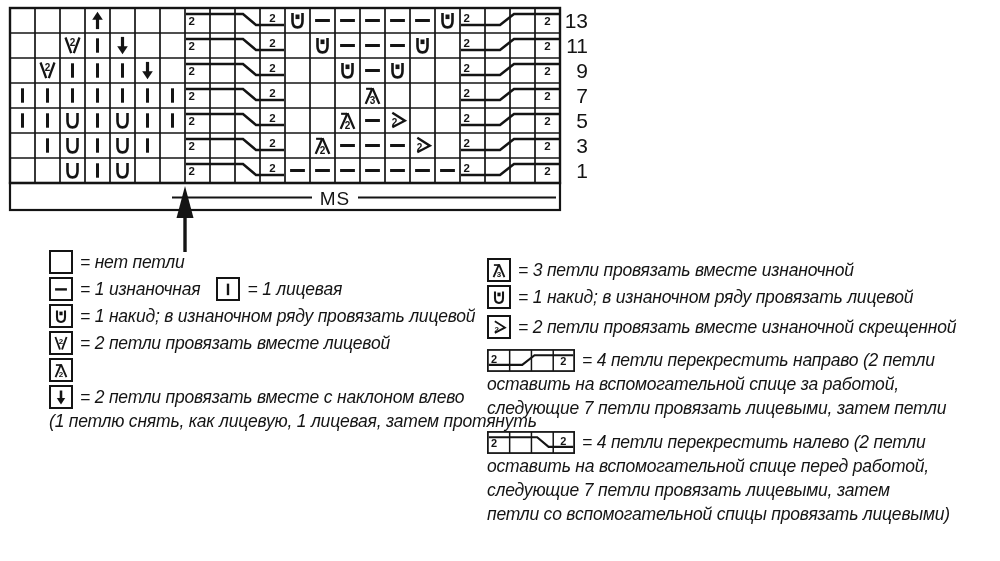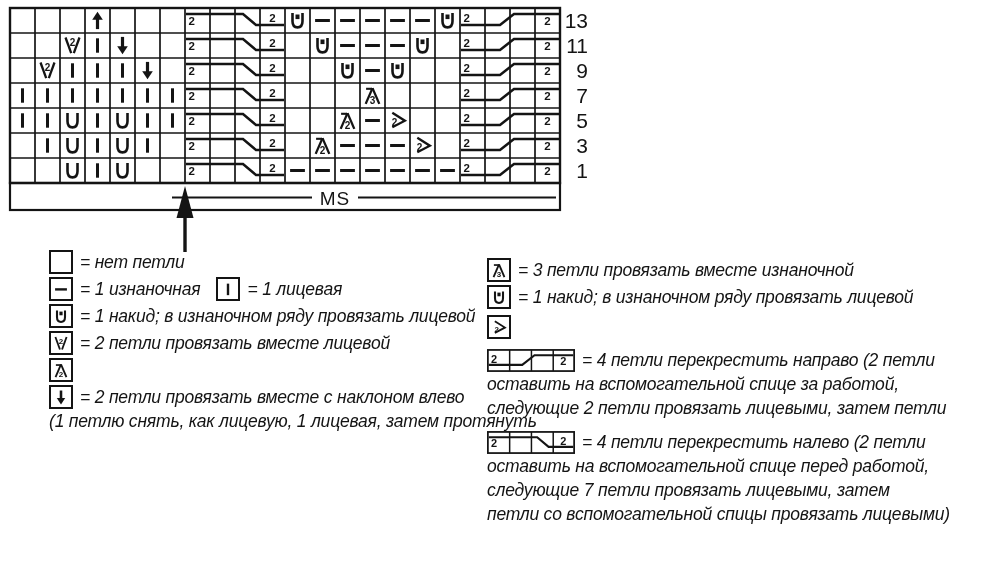"= 2 петли провязать вместе изнаночной" span.legend-text { html: none -> <span>= 2 петли провязать вместе изнаночной скрещенной</span> }
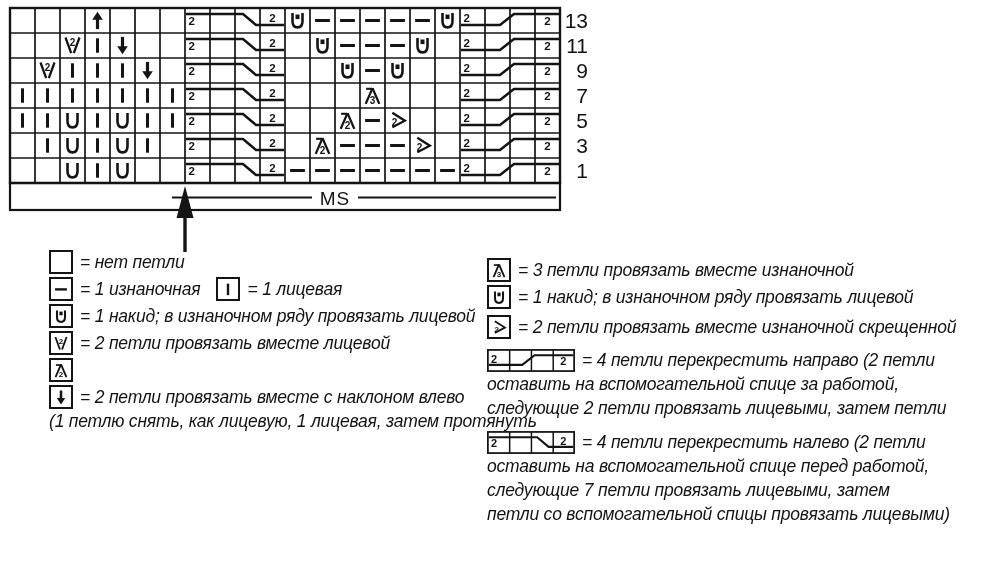"следующие 2 петли провязать лицевыми," div.legend-cont { text: 2 -> 7 }
